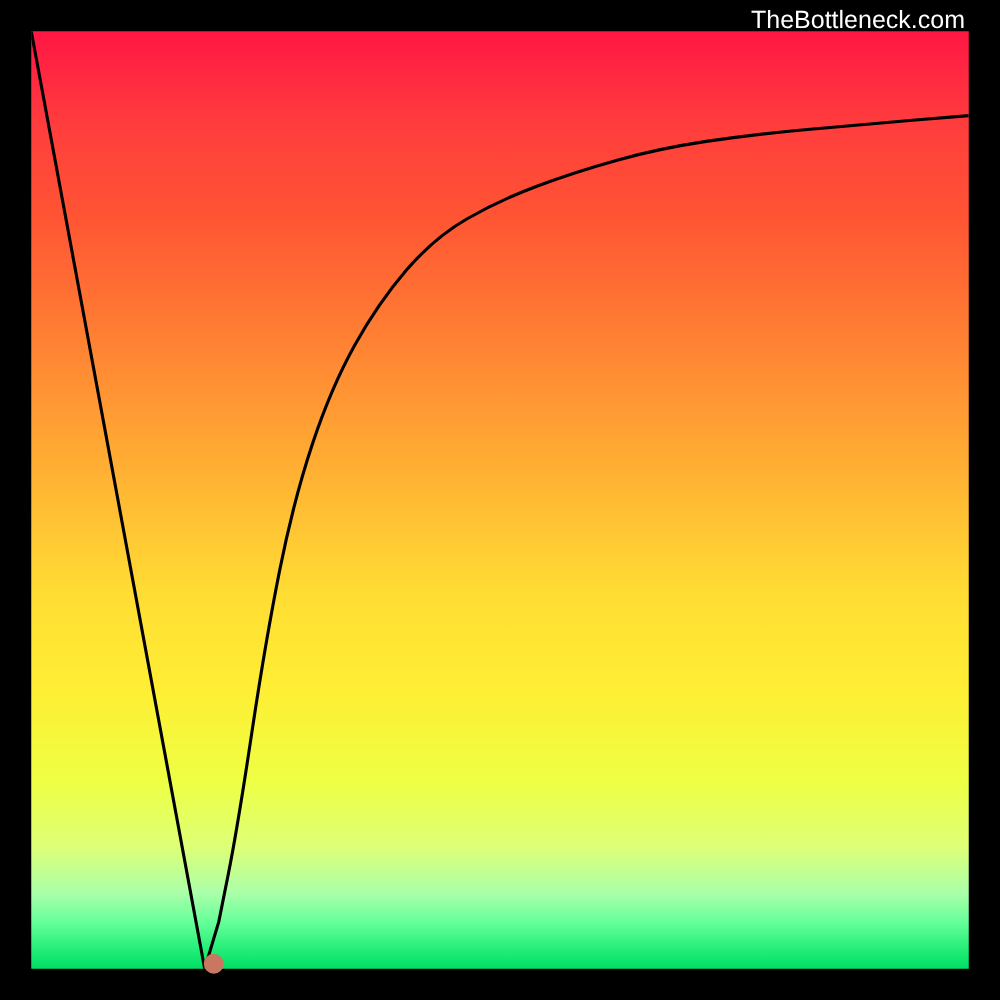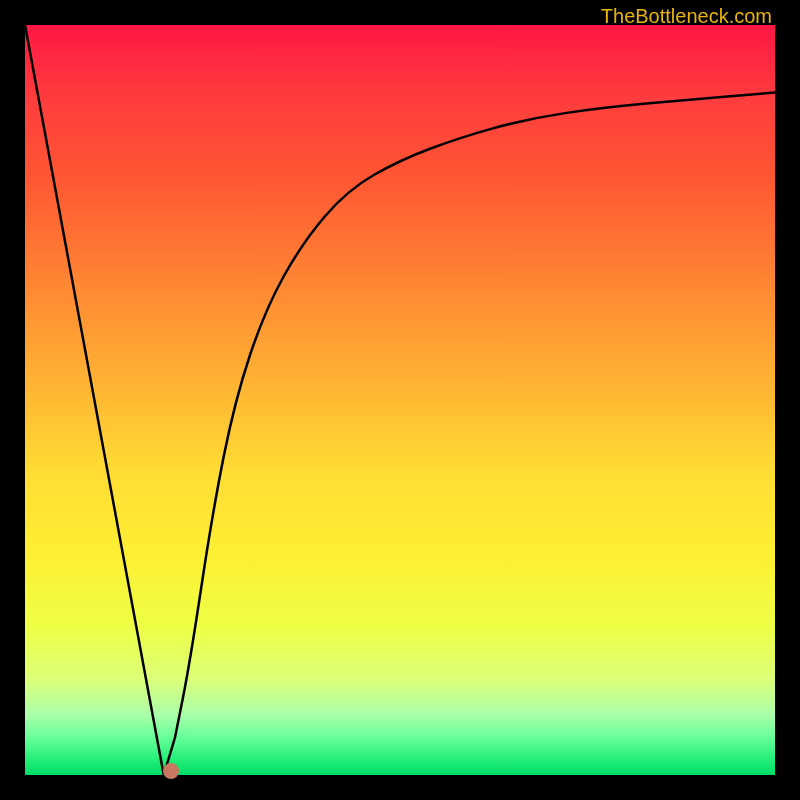"TheBottleneck.com" .watermark { color: #eab308 -> #ffffff }
